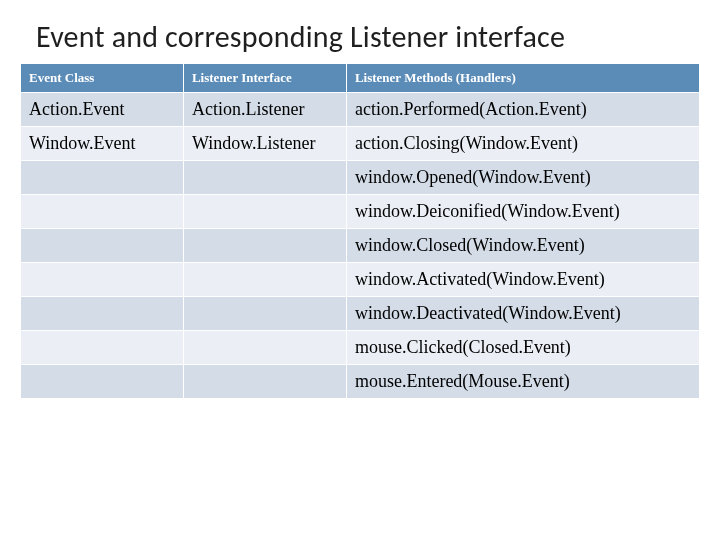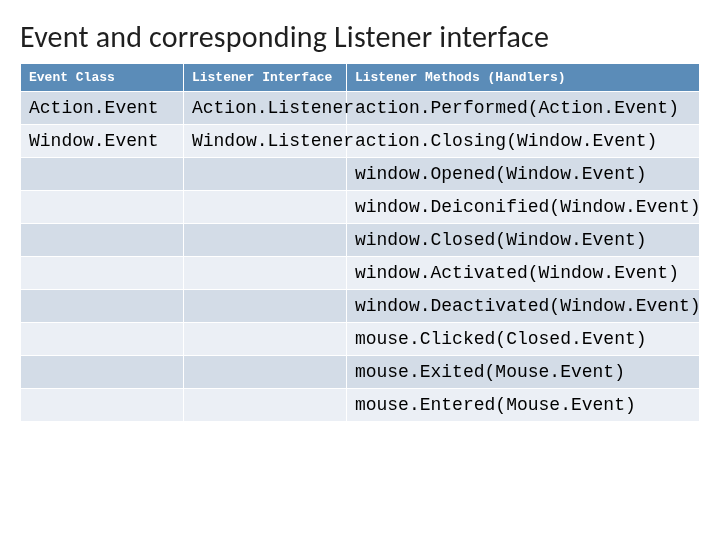"Event and corresponding Listener" .title { margin: 0 0 8px 0 -> 0 0 8px 16px }
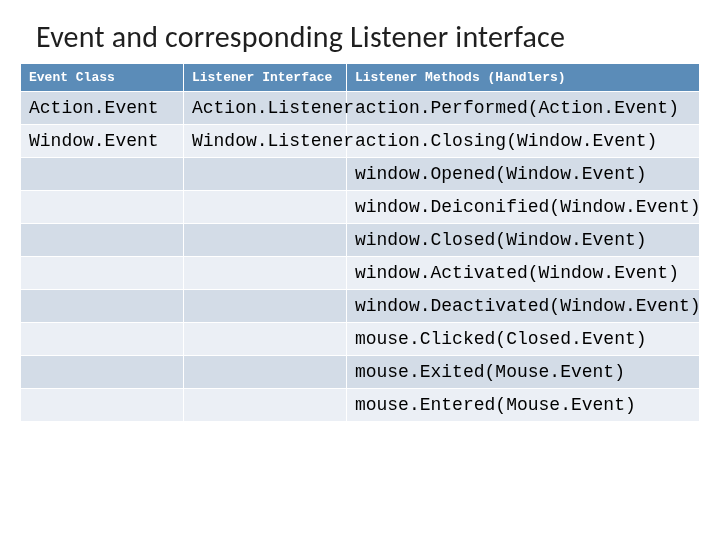"Event Class" table.grid { font-family: Liberation Mono, monospace -> none }
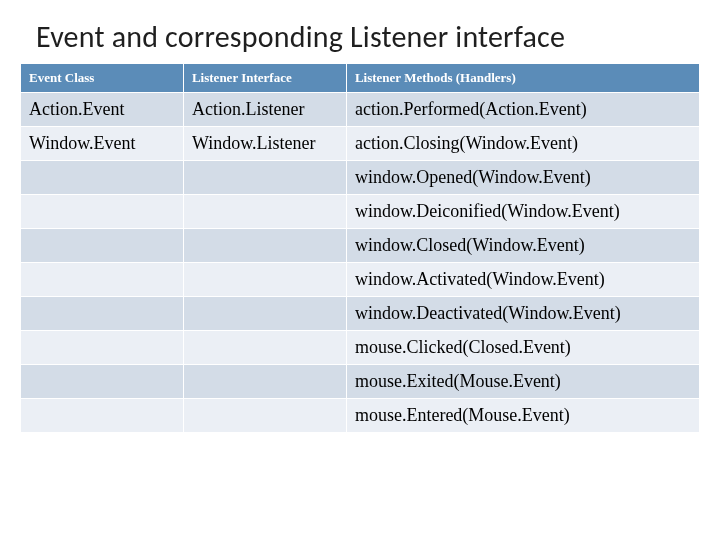"mouse.Exited(Mouse.Event)" tr { html: <tr> <td></td> <td></td> <td>mouse.Exited(Mouse.Event)</td> </tr> -> none }
